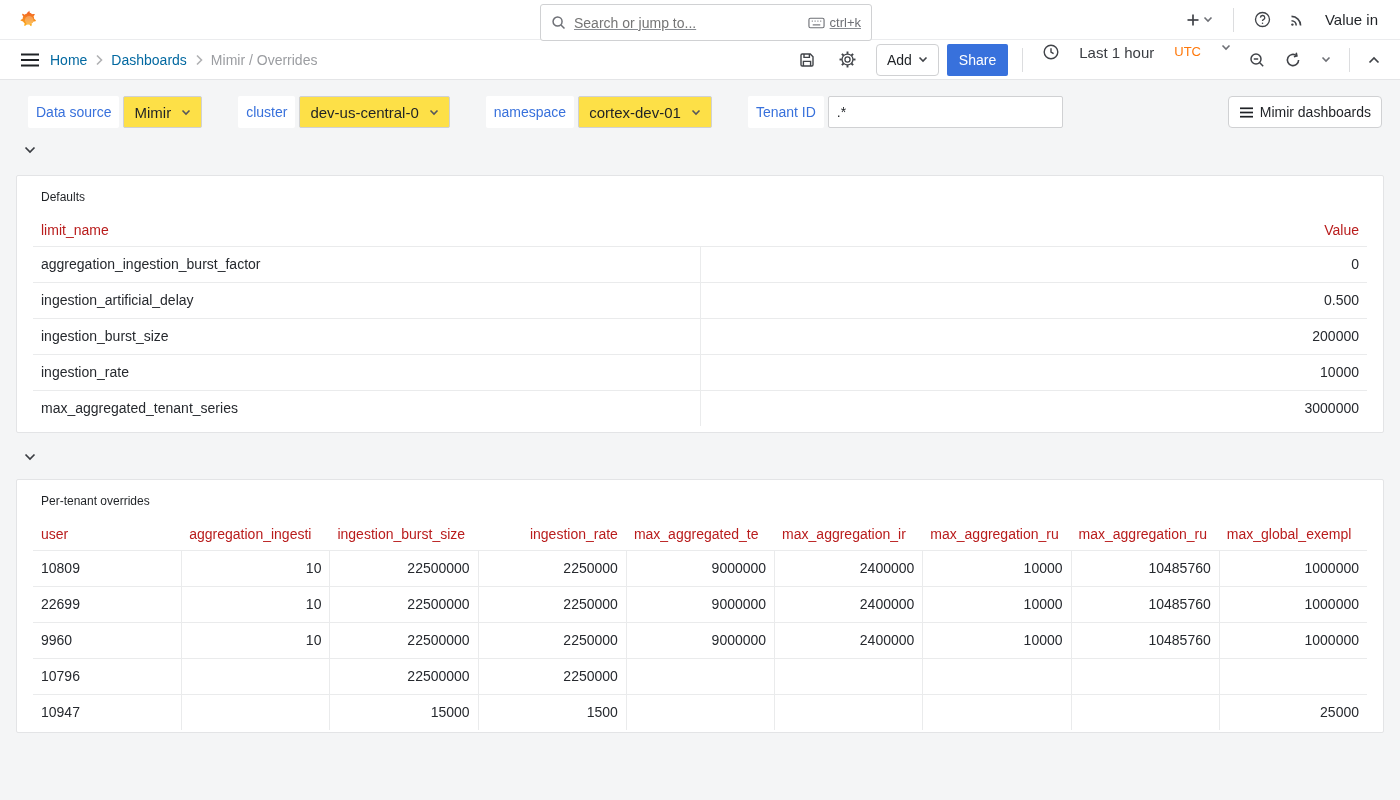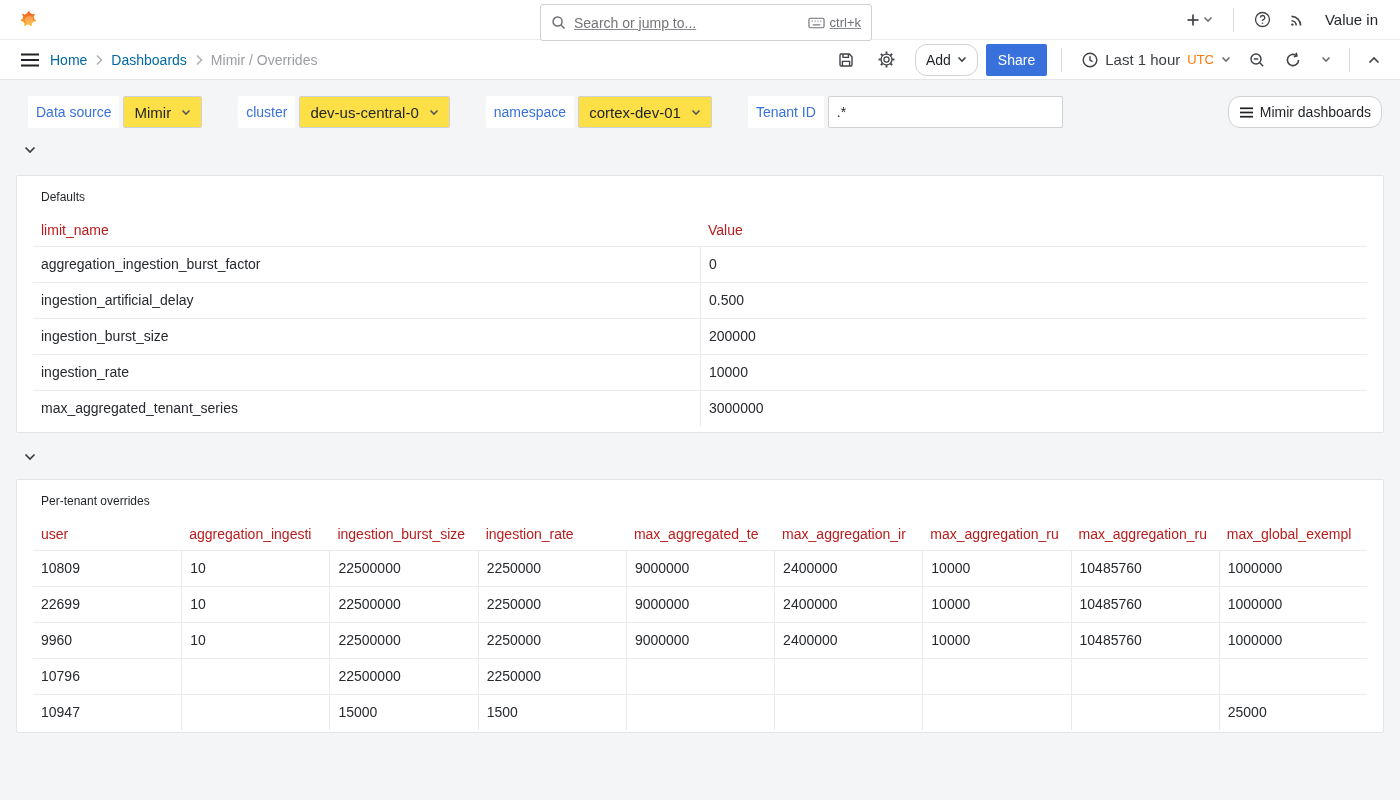"Add" .btn-outline { border-radius: 12px -> 4px }
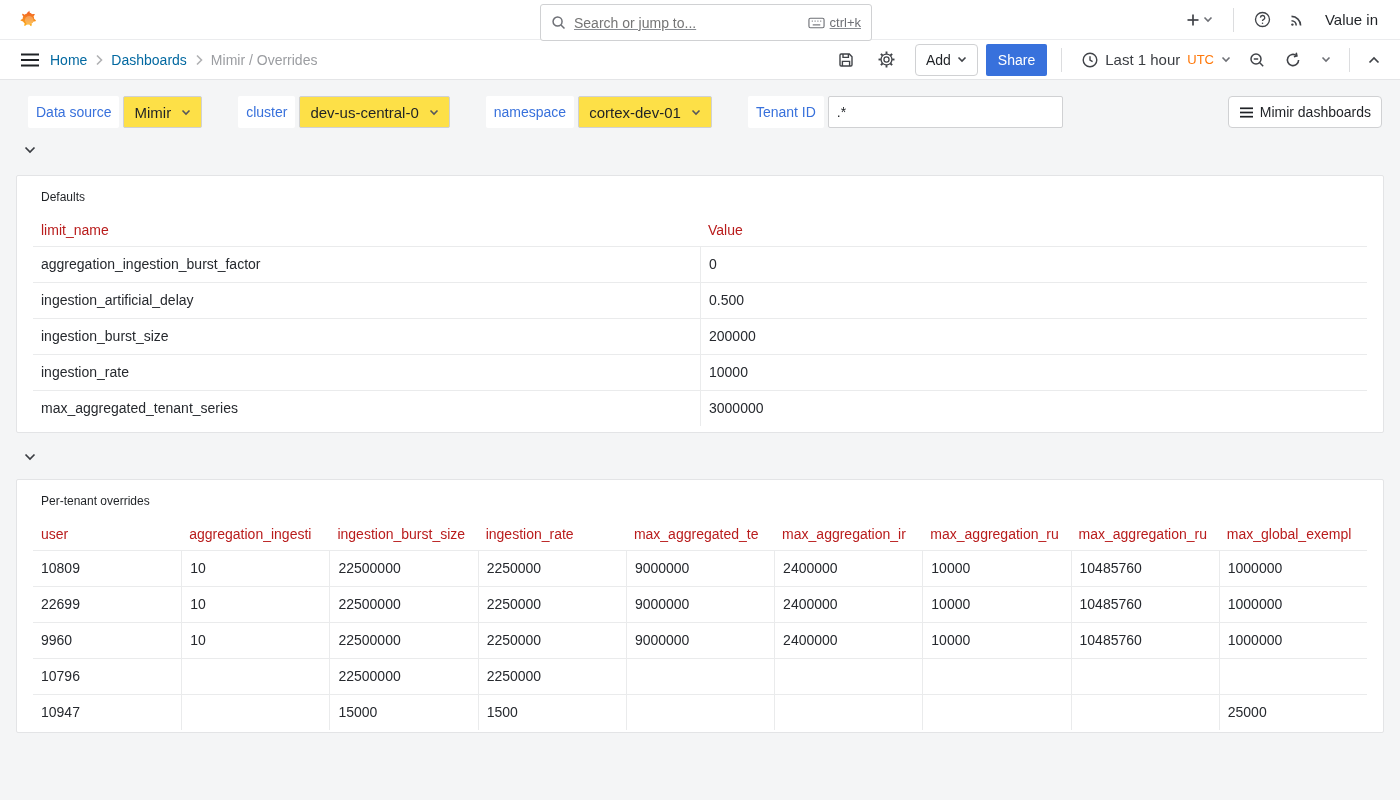"Last 1 hour" .timepicker { align-items: center -> flex-start; gap: 7px -> 20px }
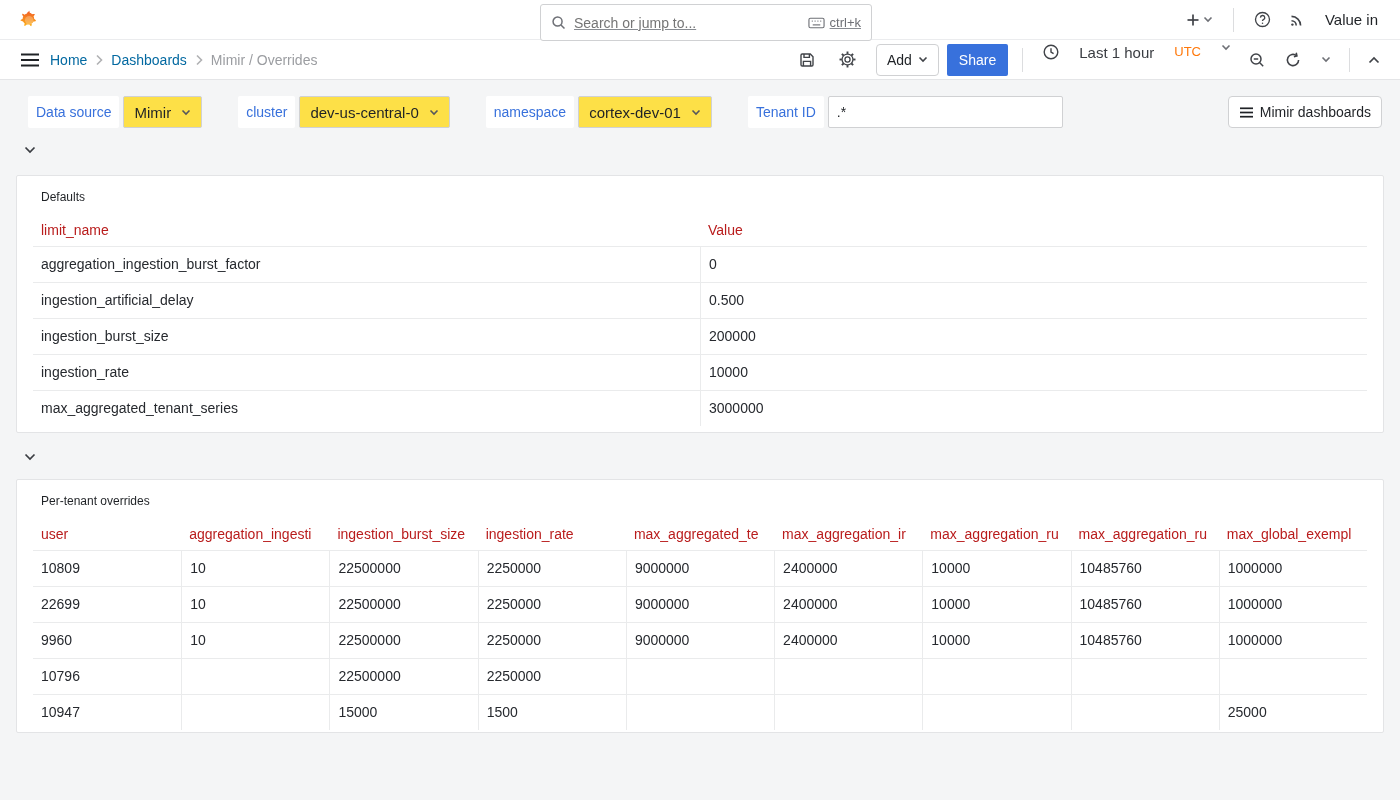"Value" .ar { text-align: left -> right }
